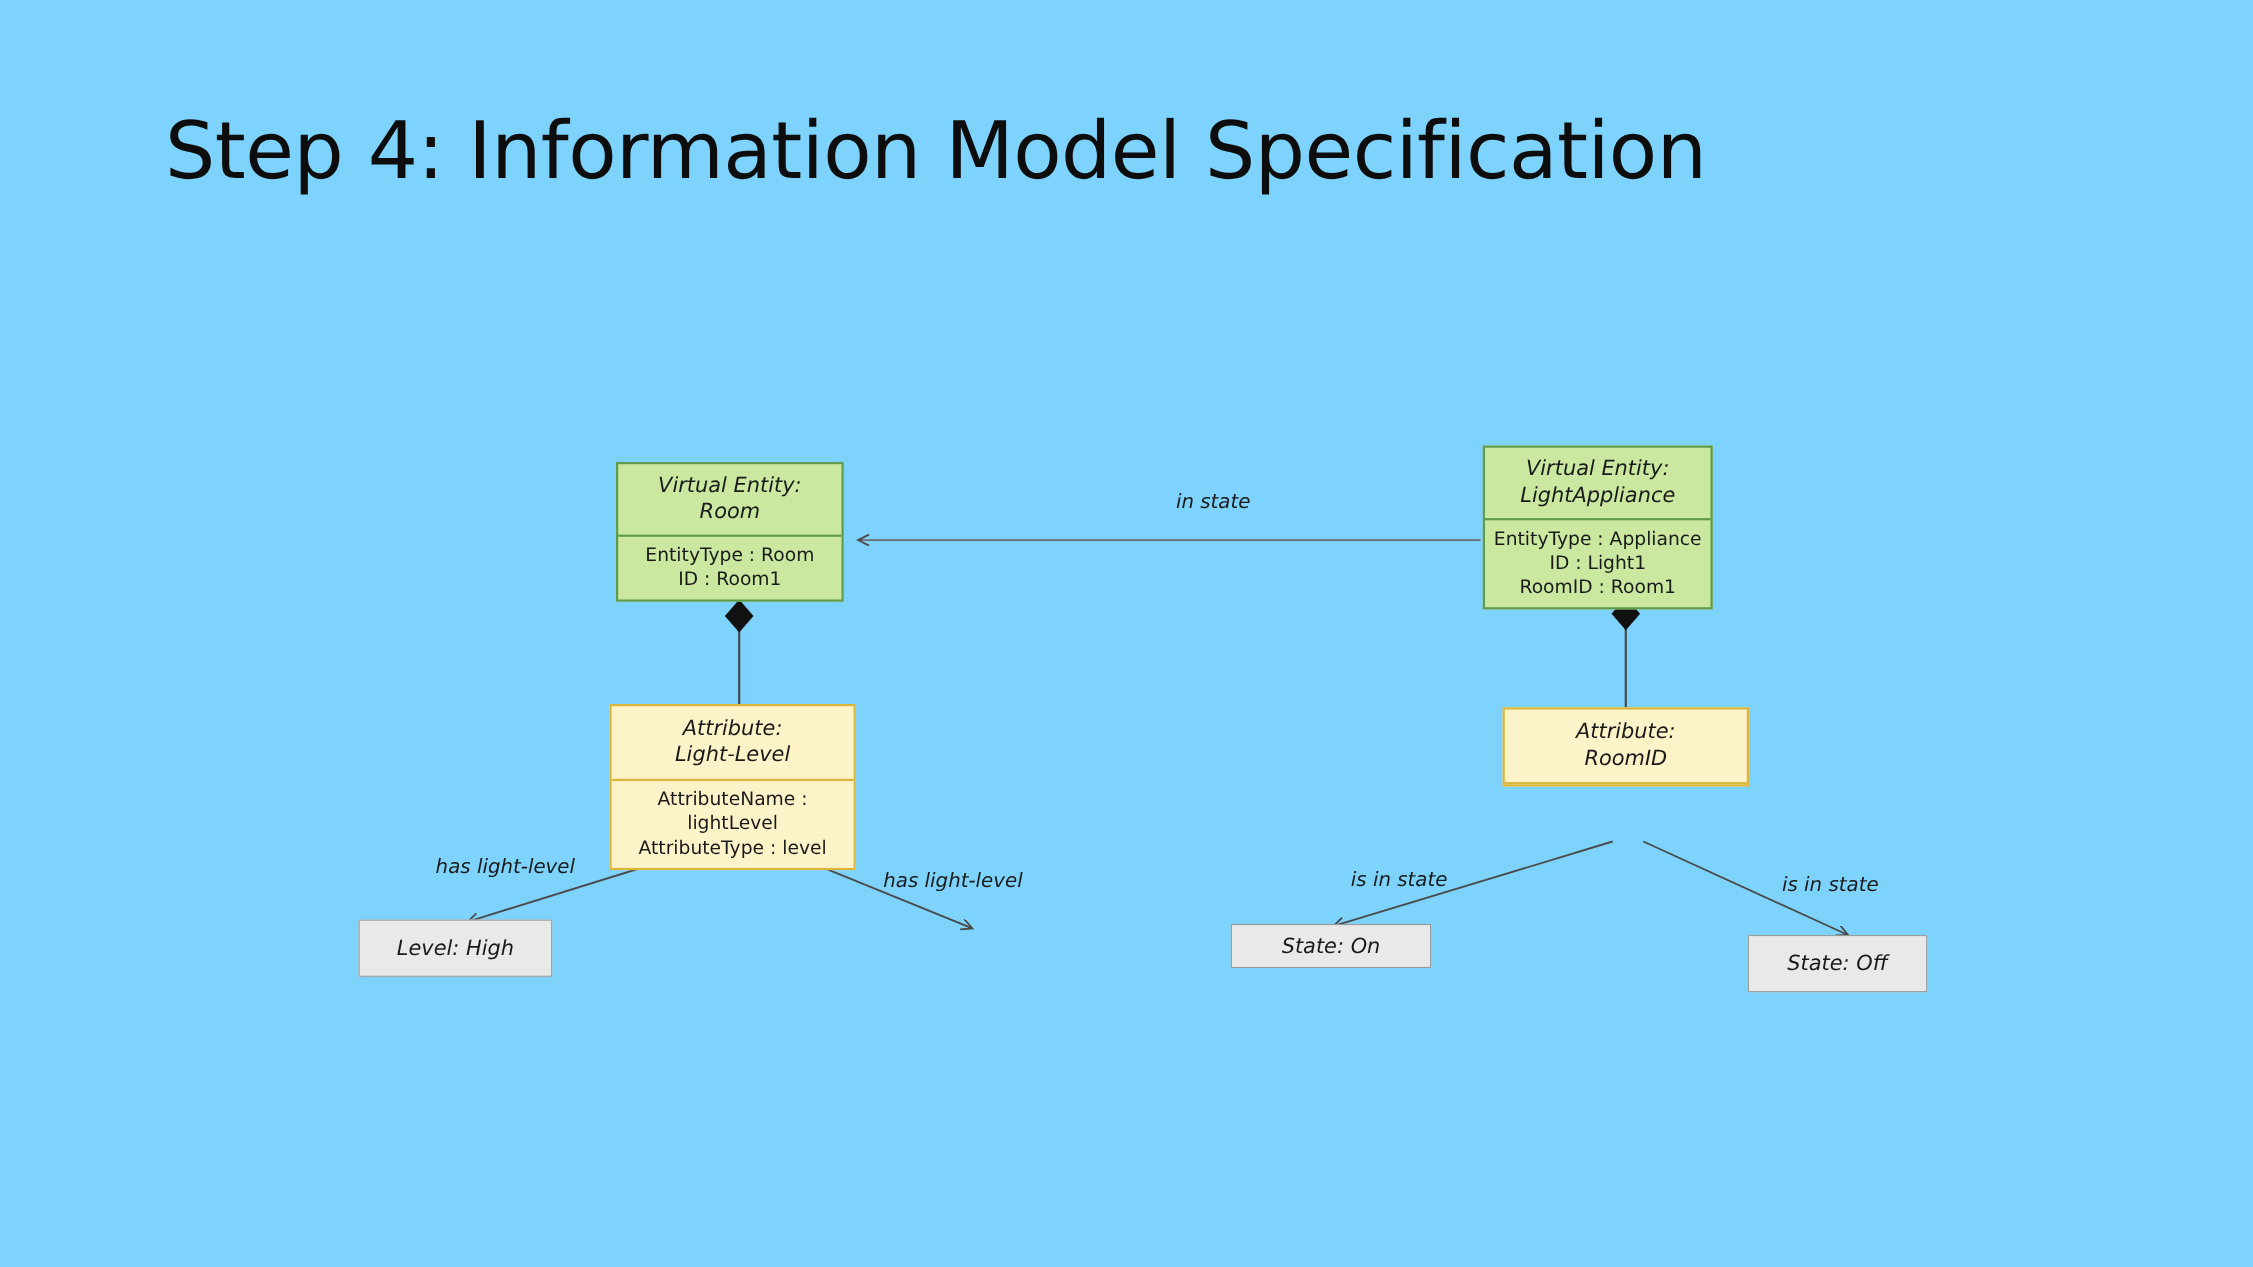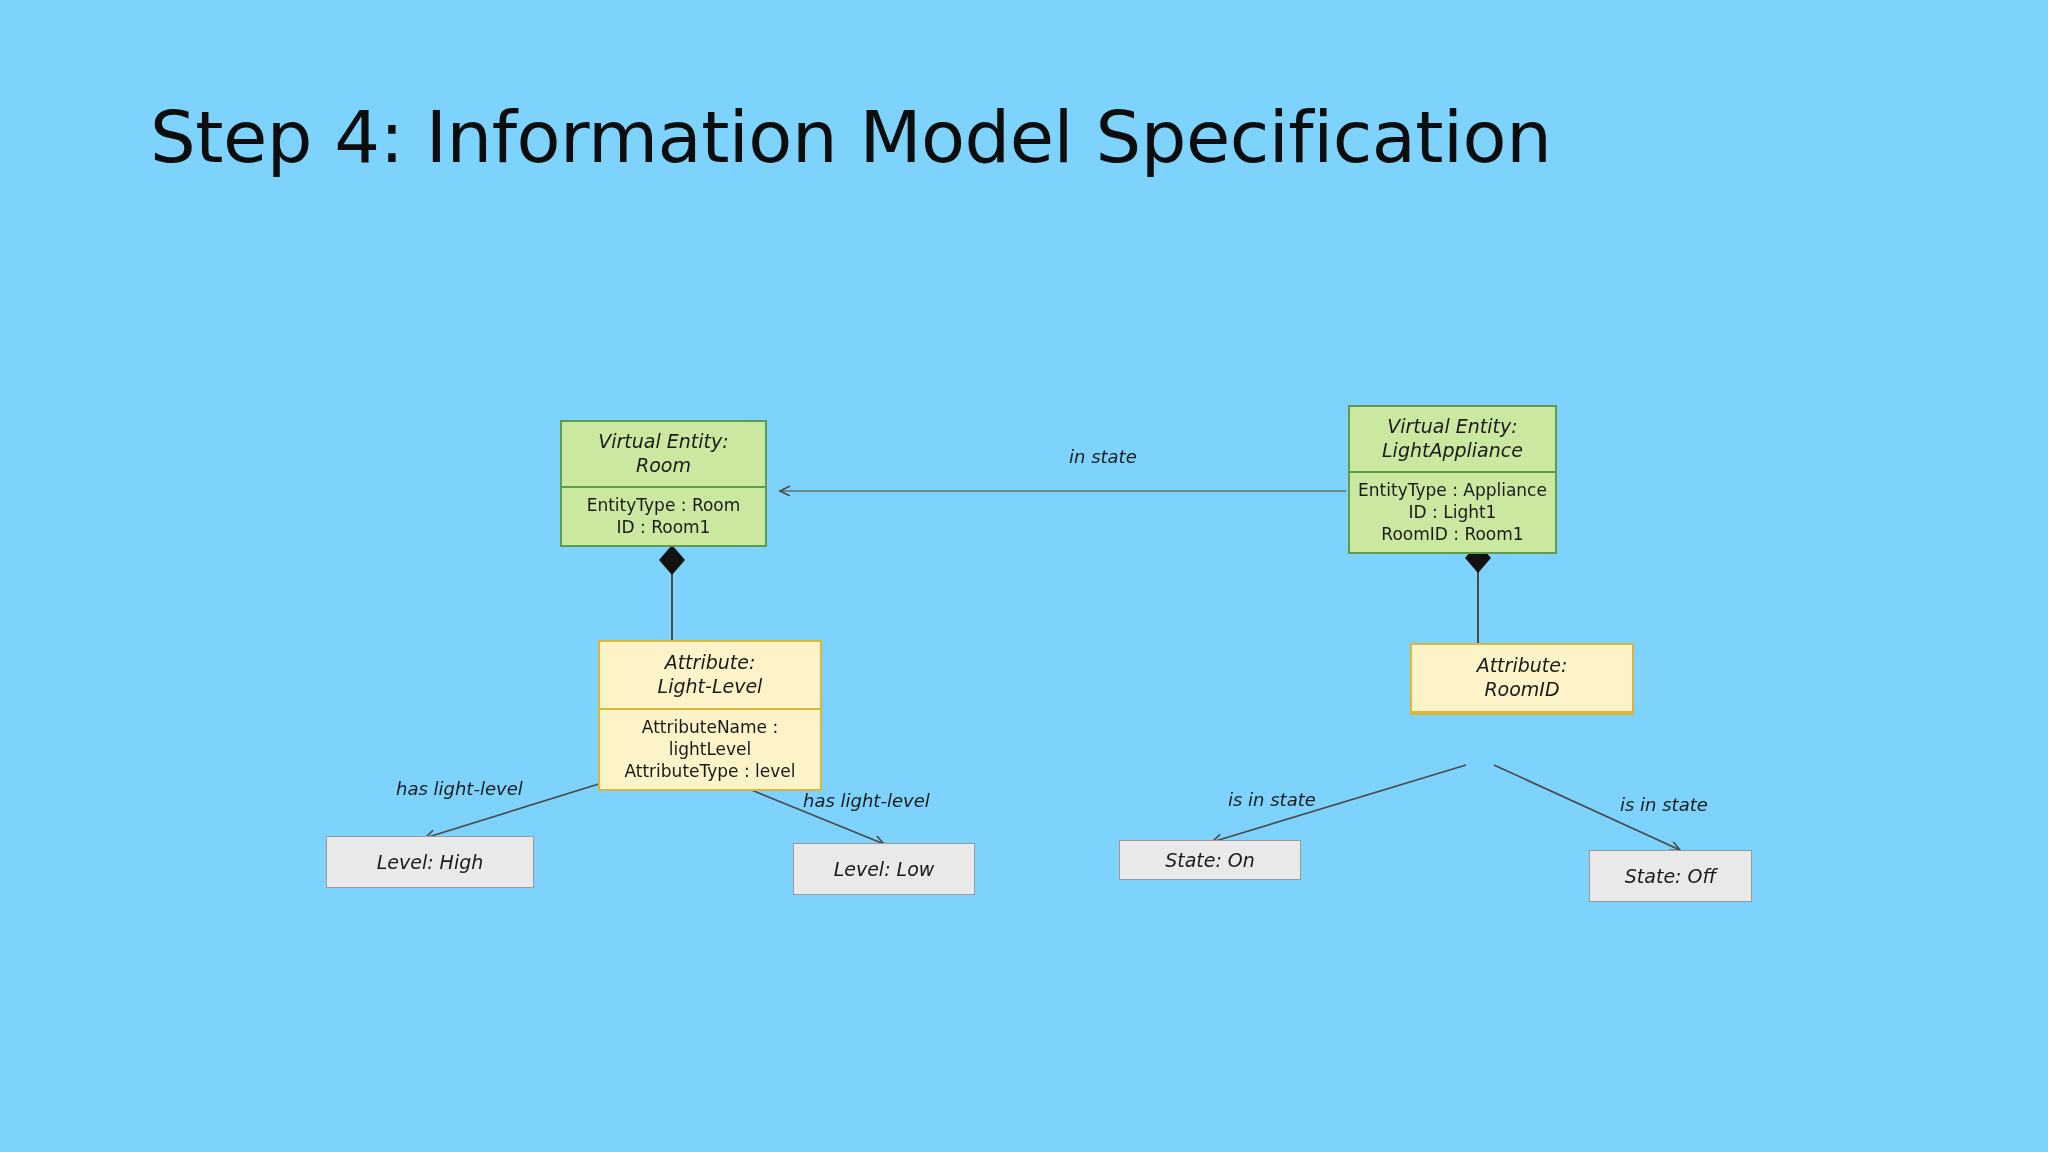"Attribute:" .attr-box { margin-left: 44px -> none }
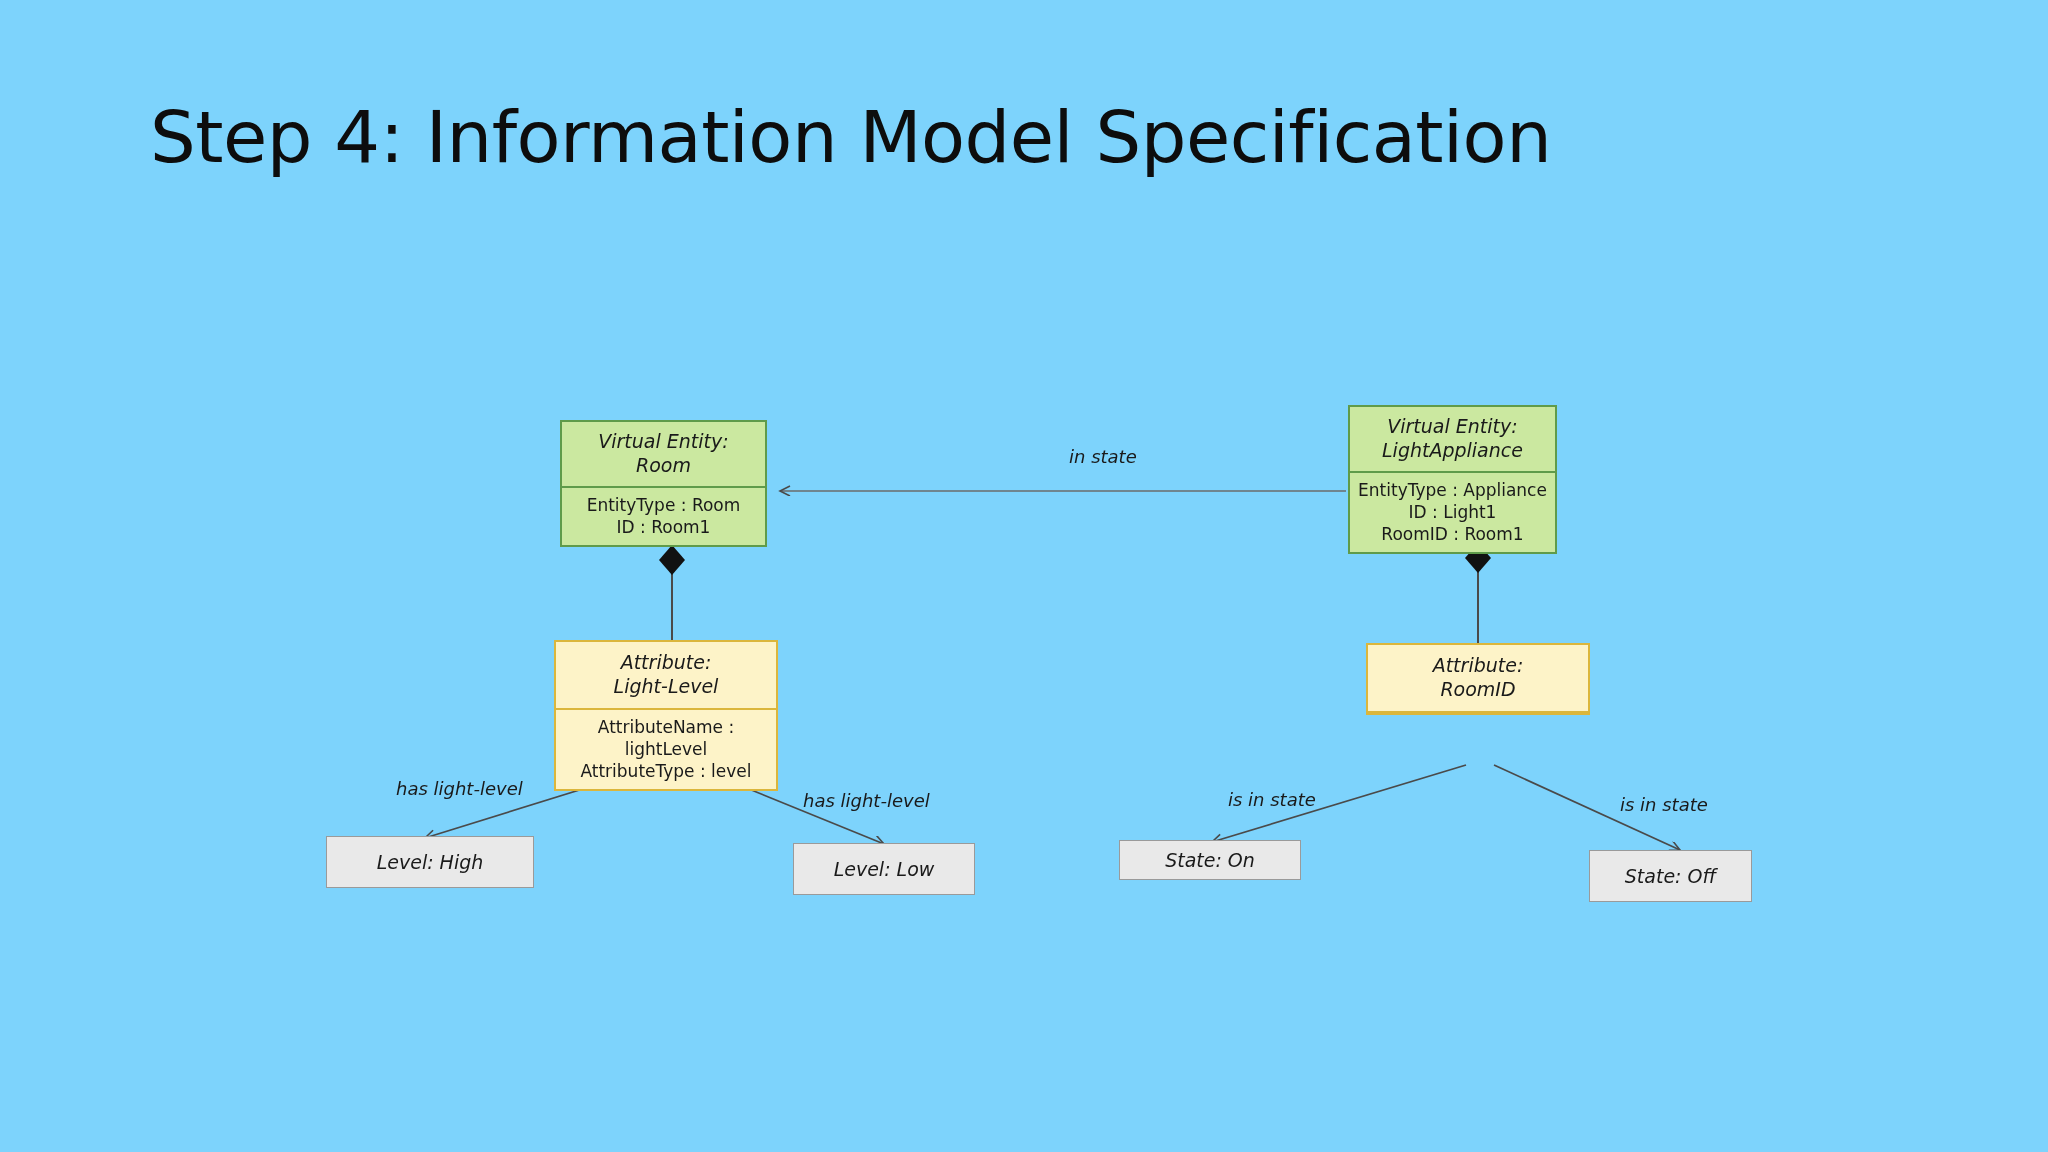"Level: High" div.node { width: 208px -> 176px }
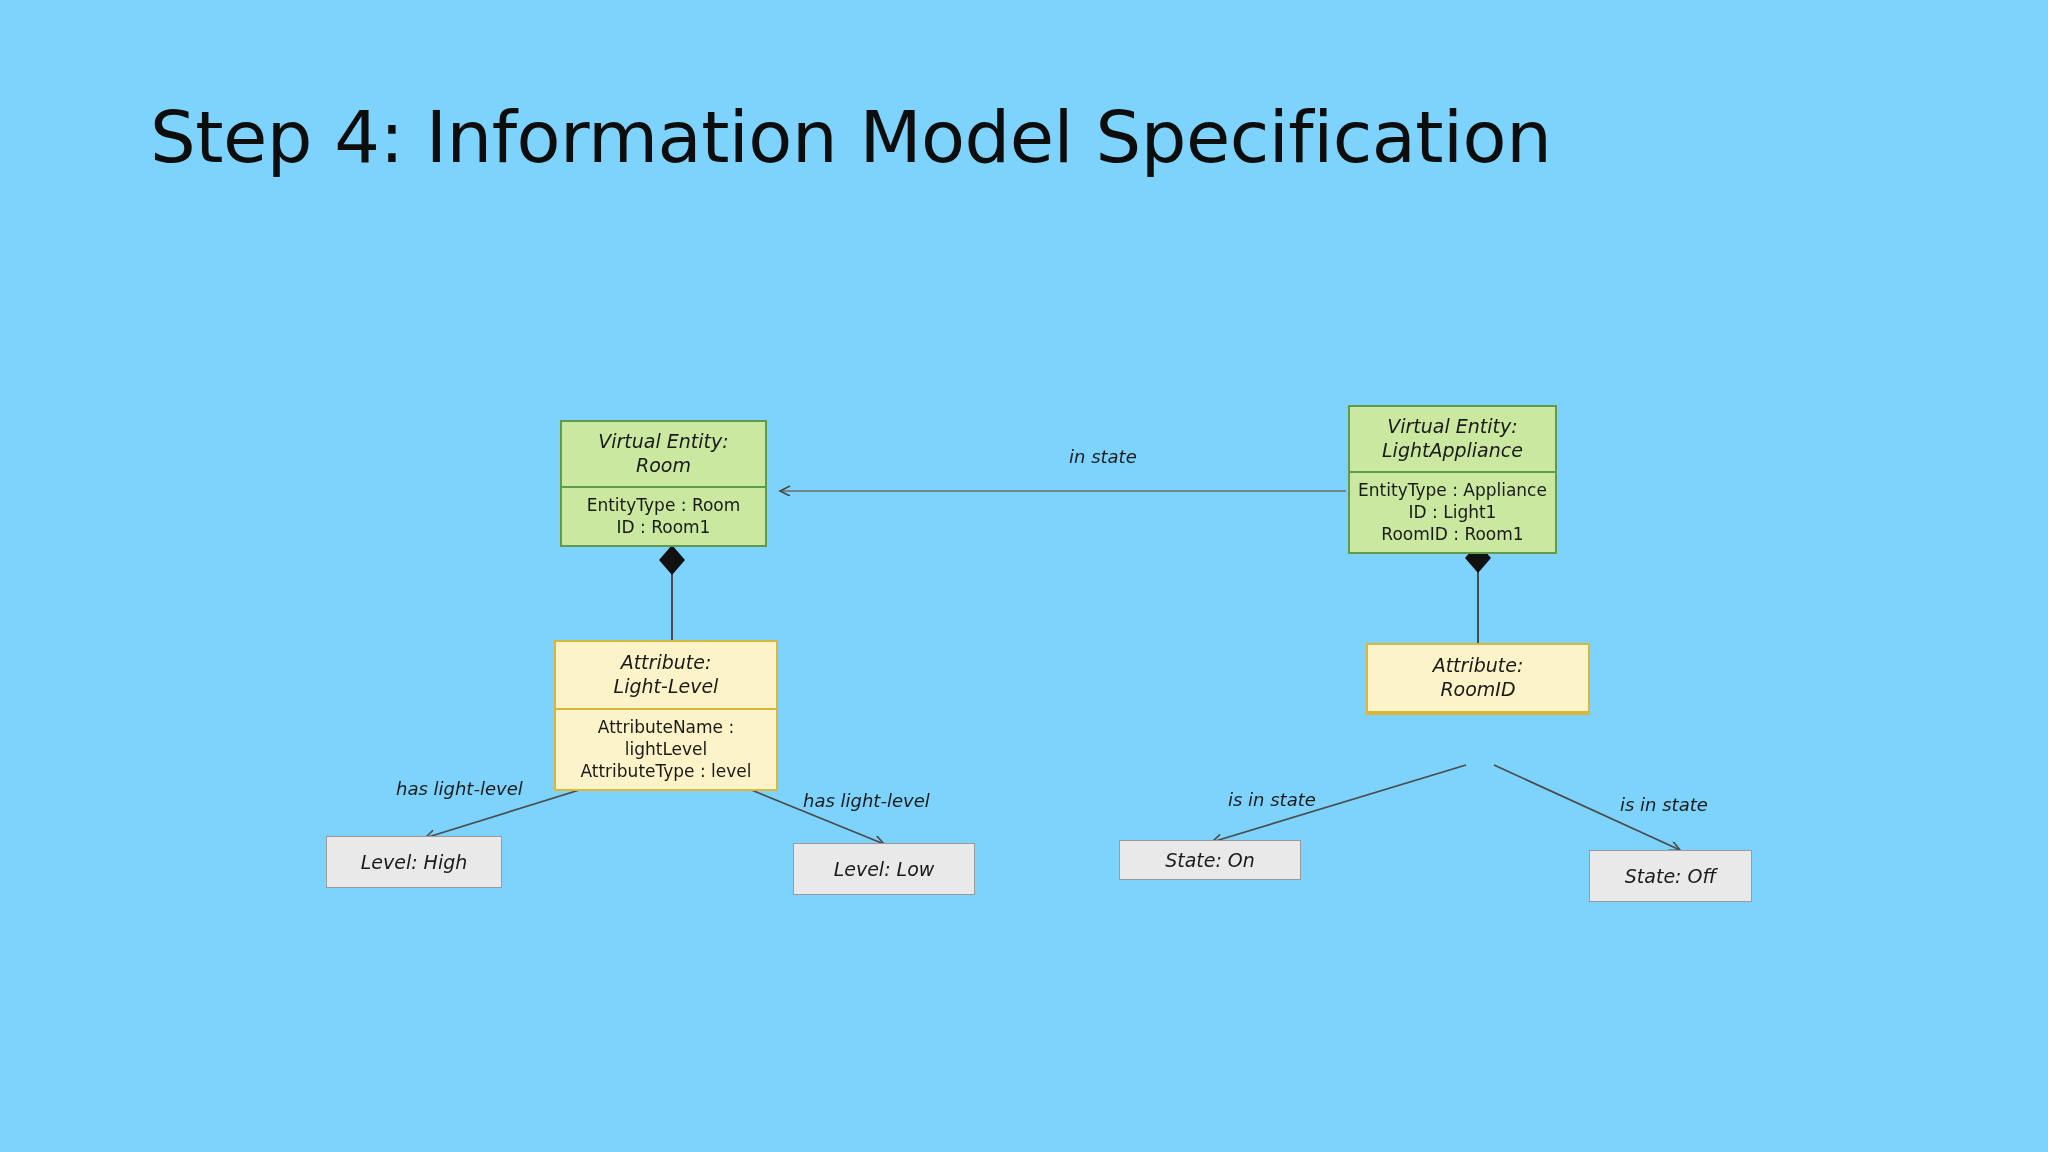"Level: Low" div.node { html: <div>Level: Low</div> -> none }
